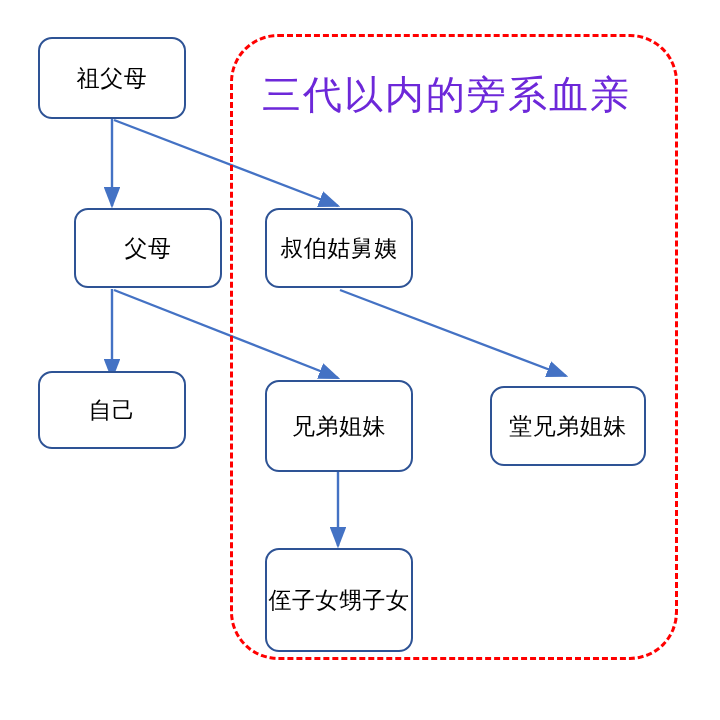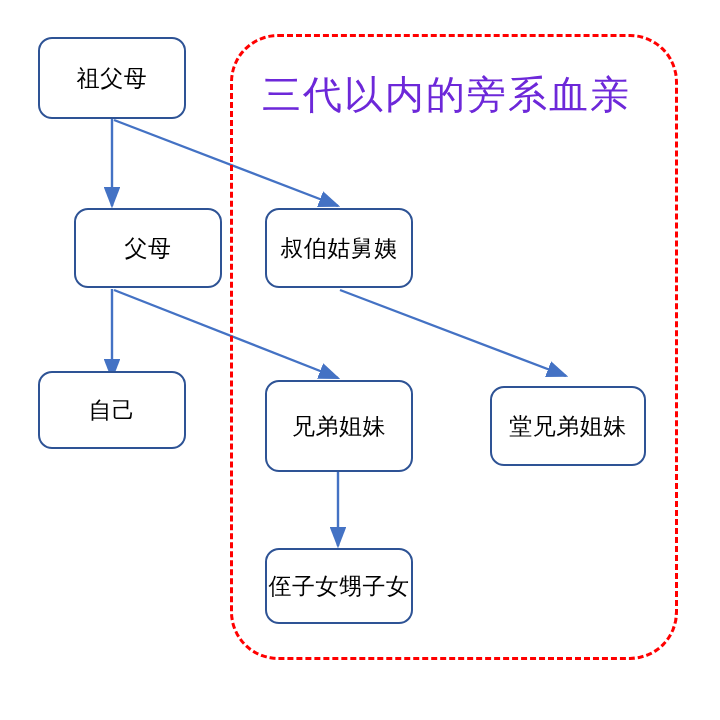"侄子女" div.node { height: 76px -> 104px }
